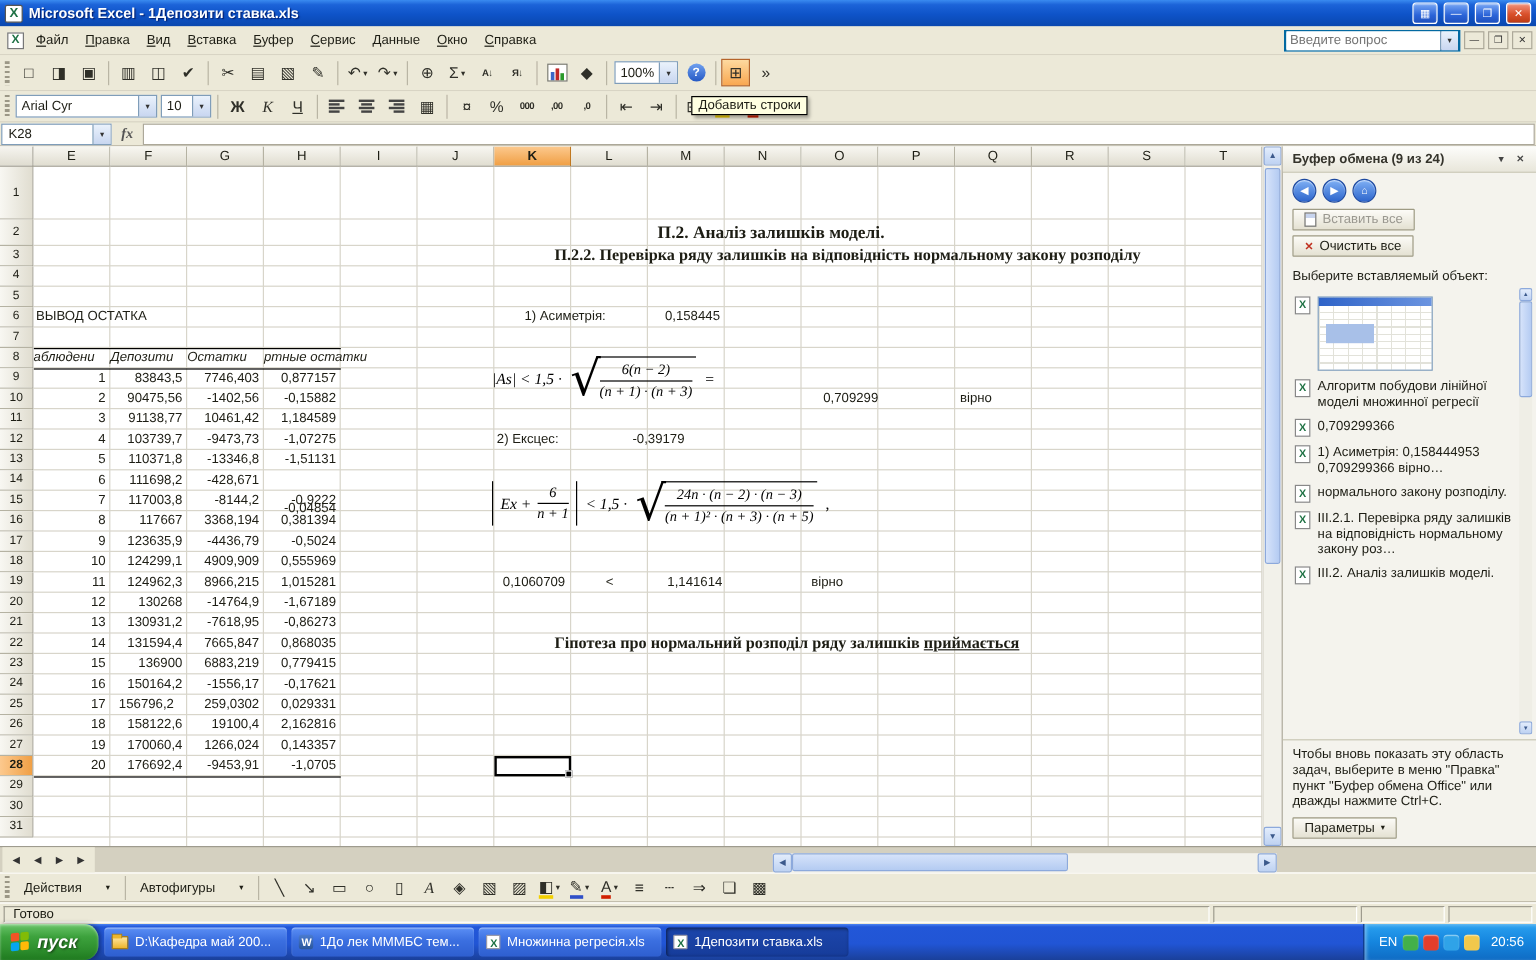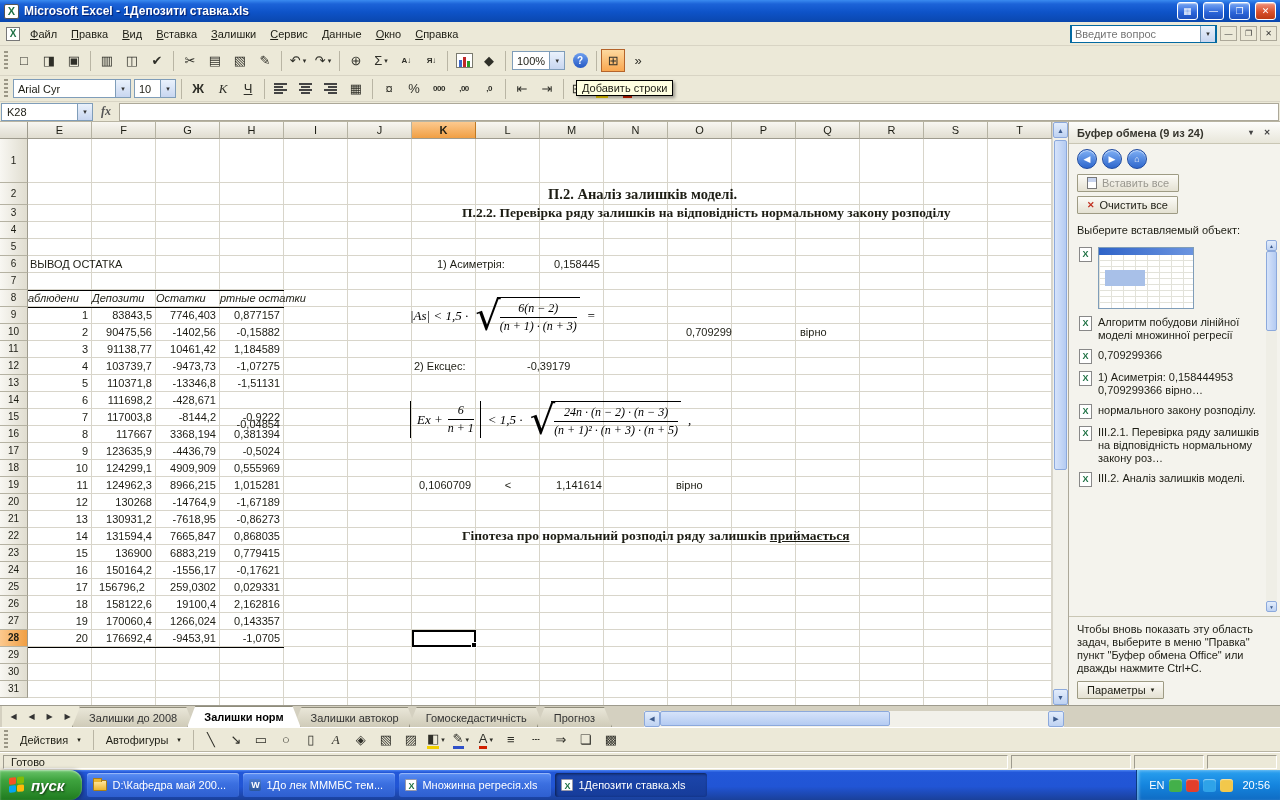"Залишки" span.menu-item { text: Залишки -> Буфер }
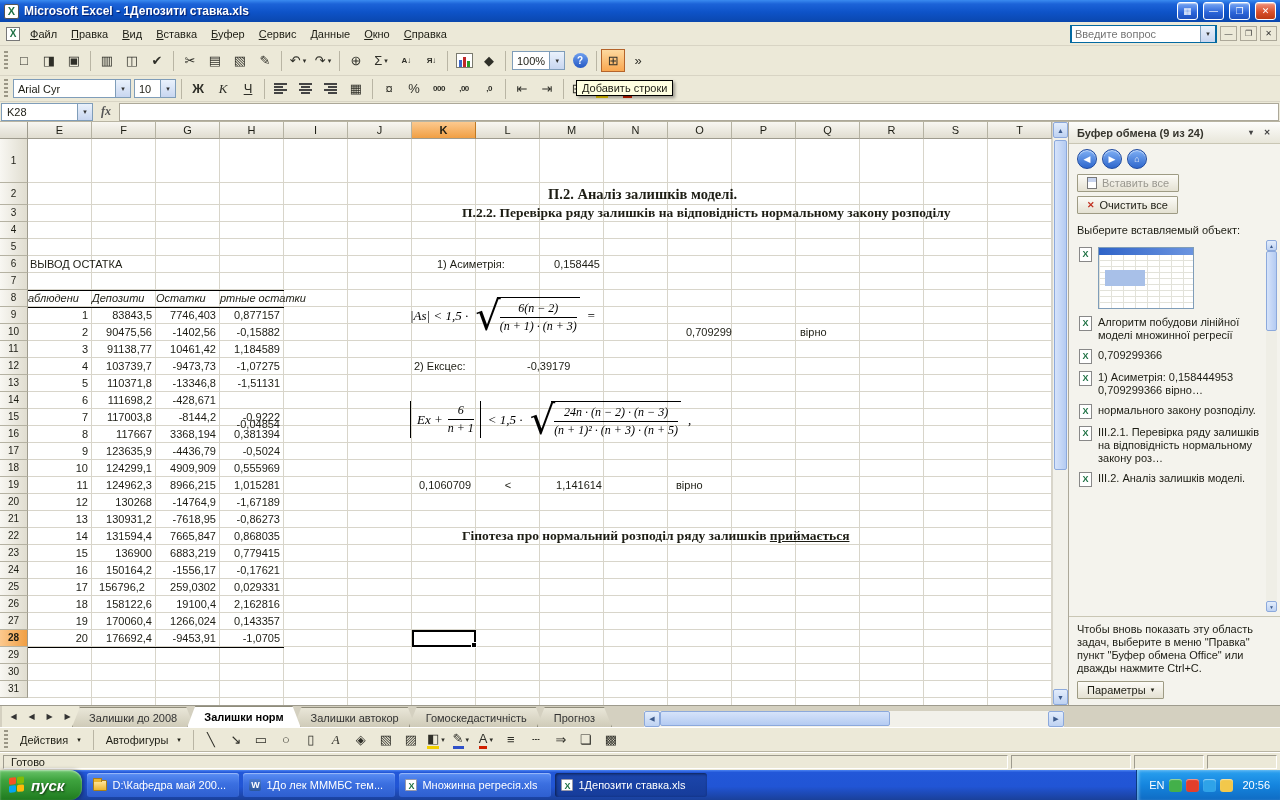"Залишки до 2008" div { html: <div> <div>Залишки до 2008</div> <div>Залишки норм</div> <div>Залишки автокор</div> <div>Гомоскедастичність</div> <div>Прогноз</div> </div> -> none }
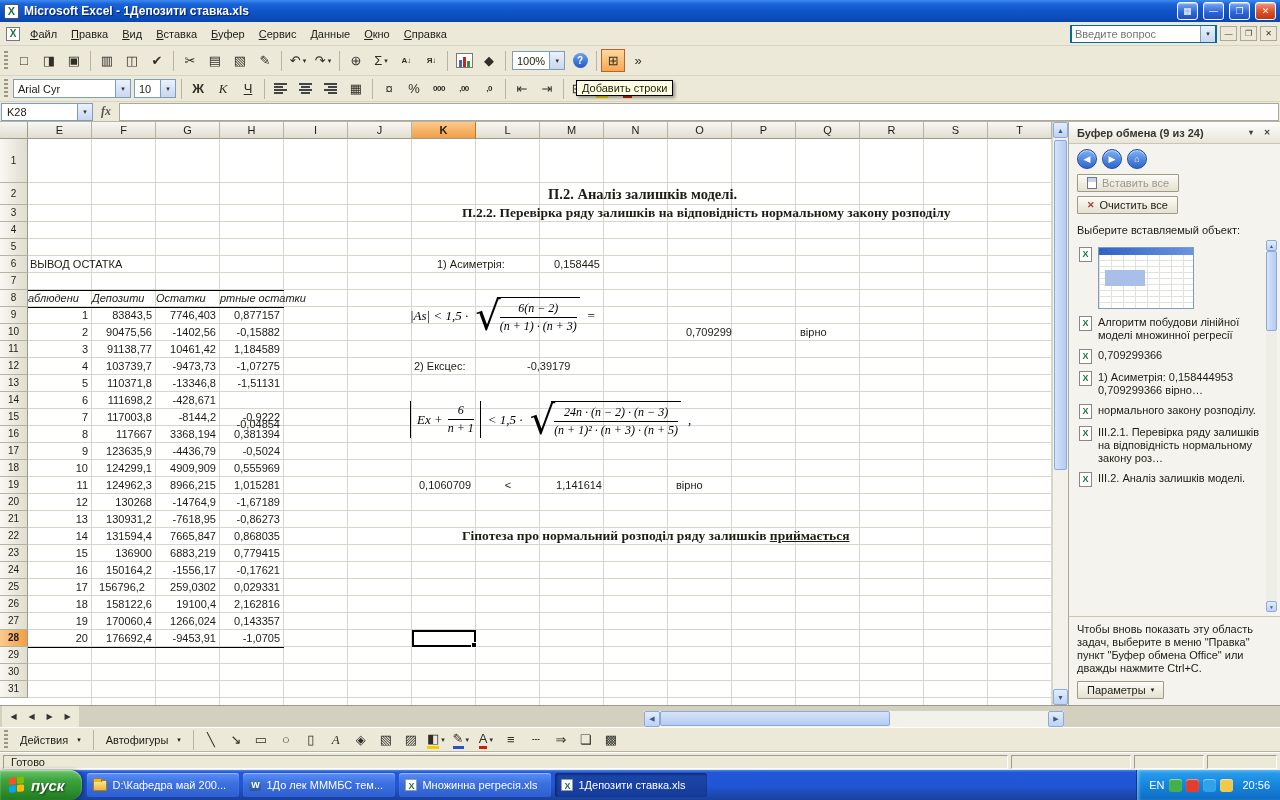"Действия" .dlabel { gap: 9px -> 20px }
